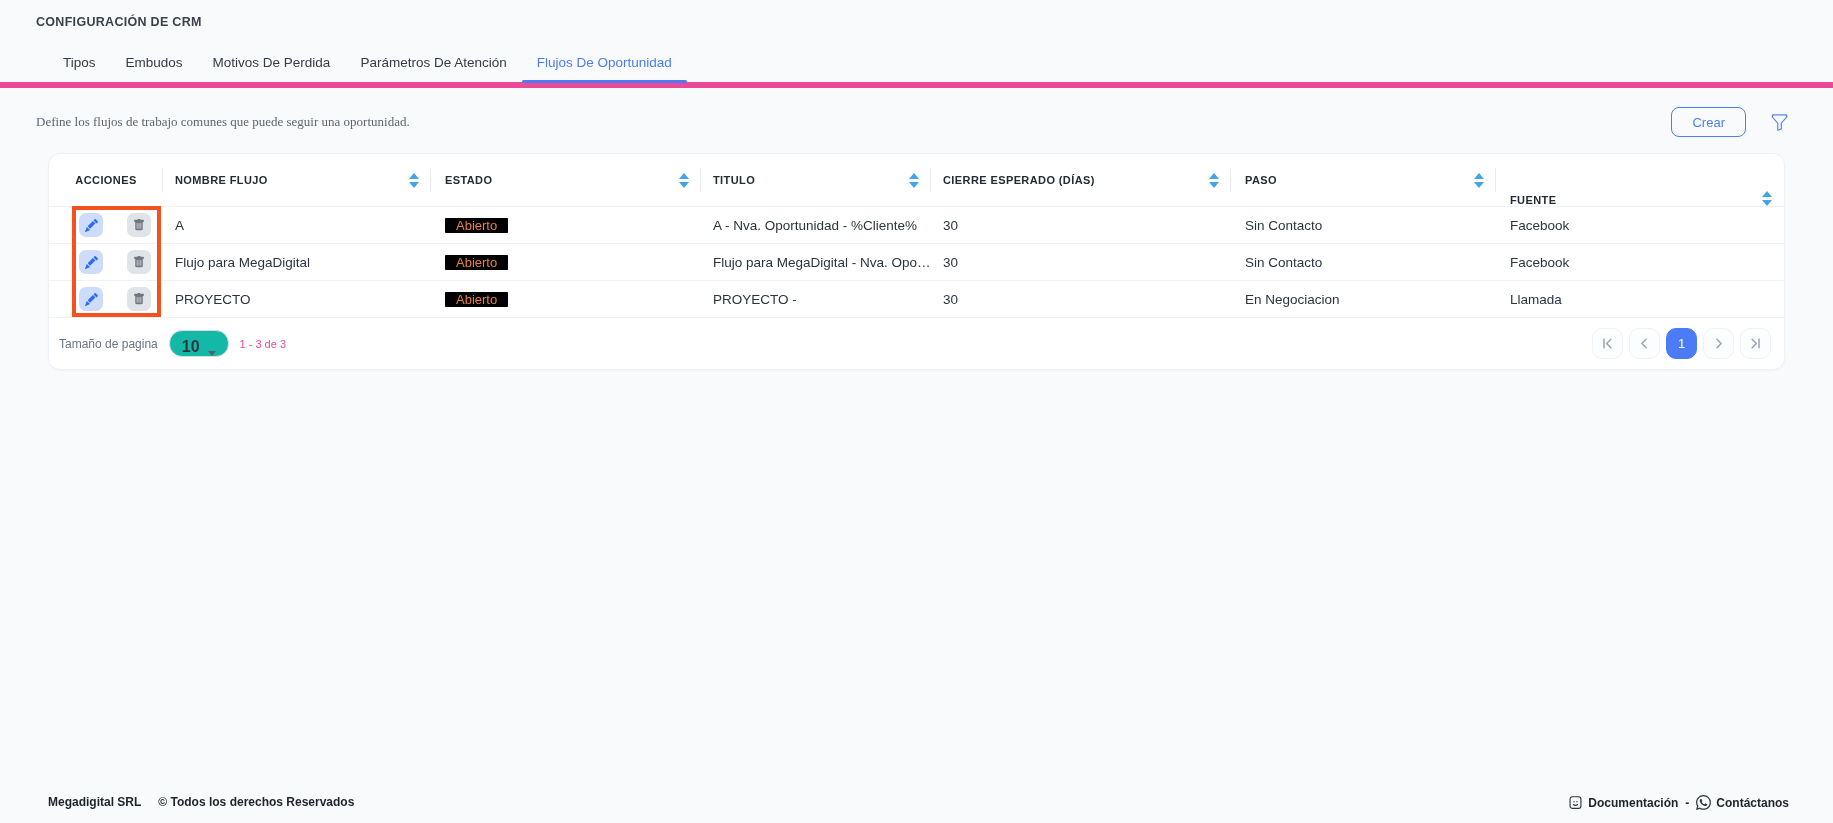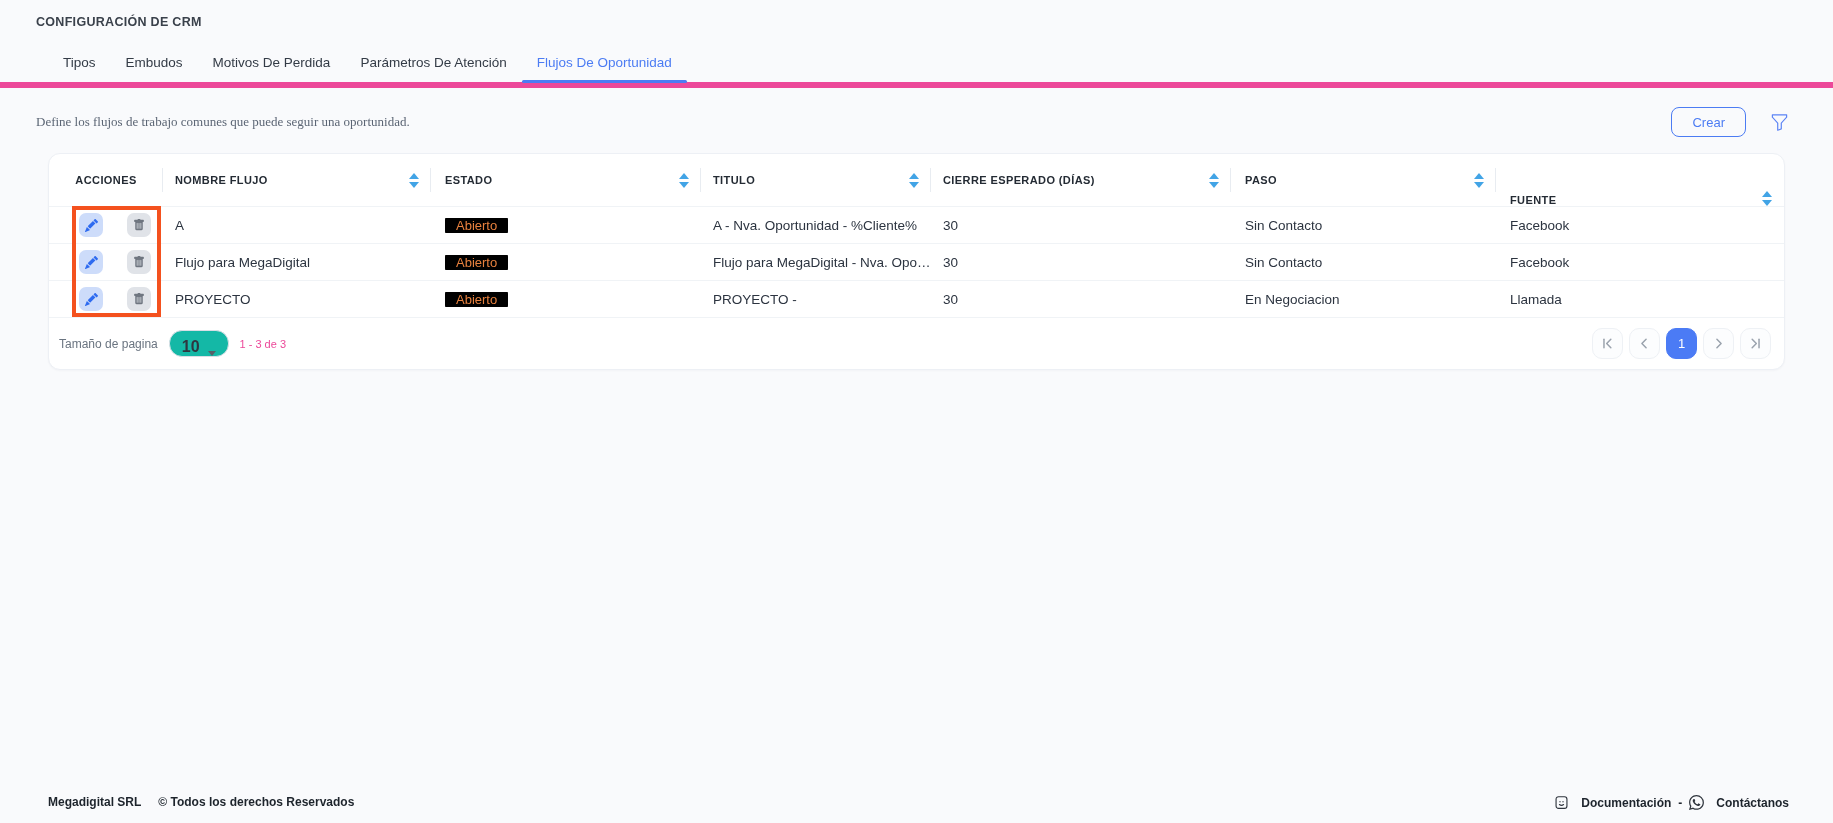"Documentación" .f-link { gap: 12px -> 5px }
